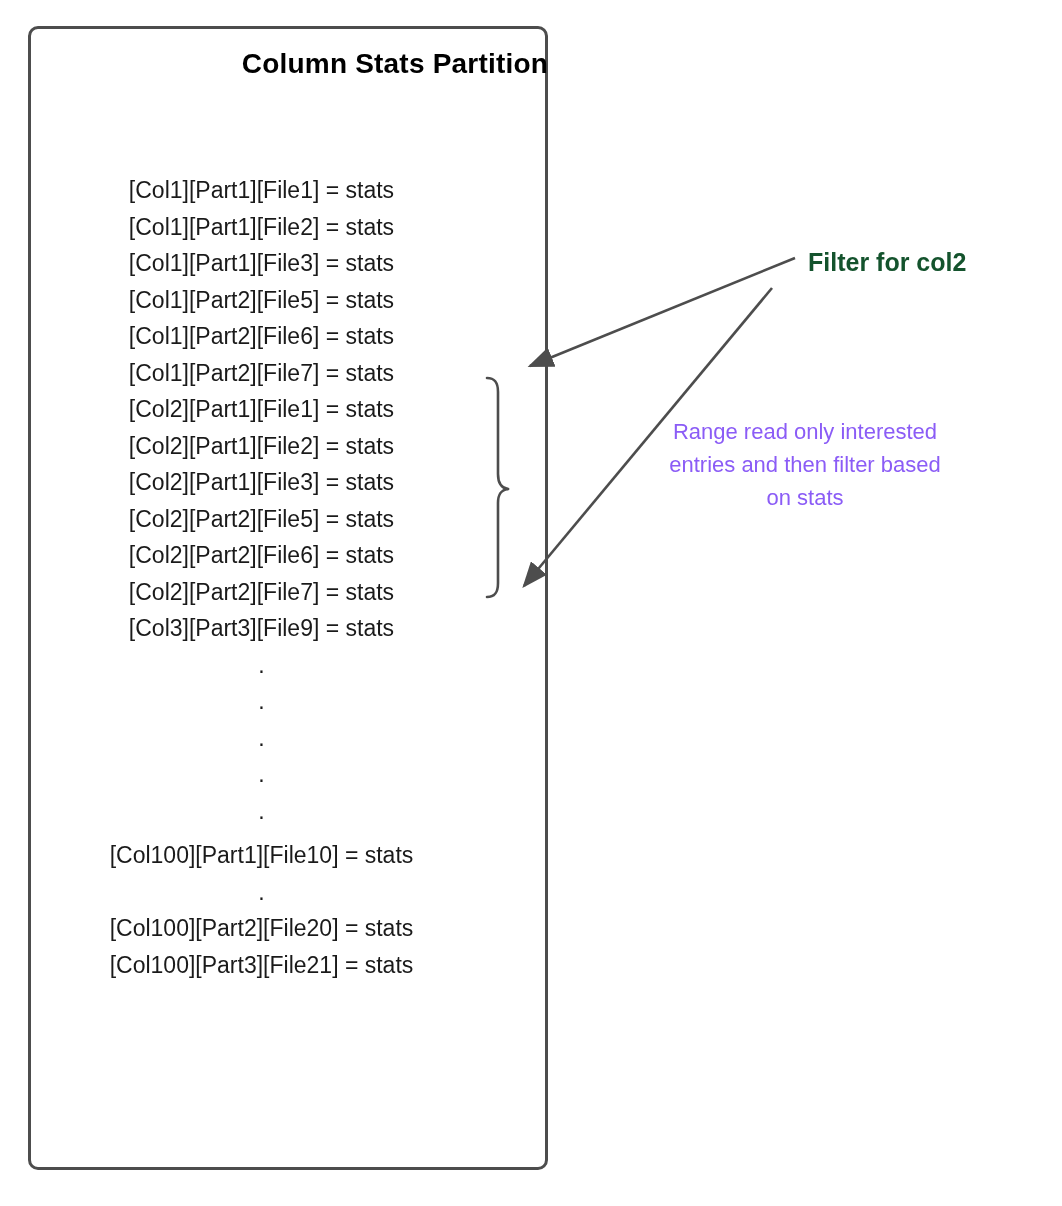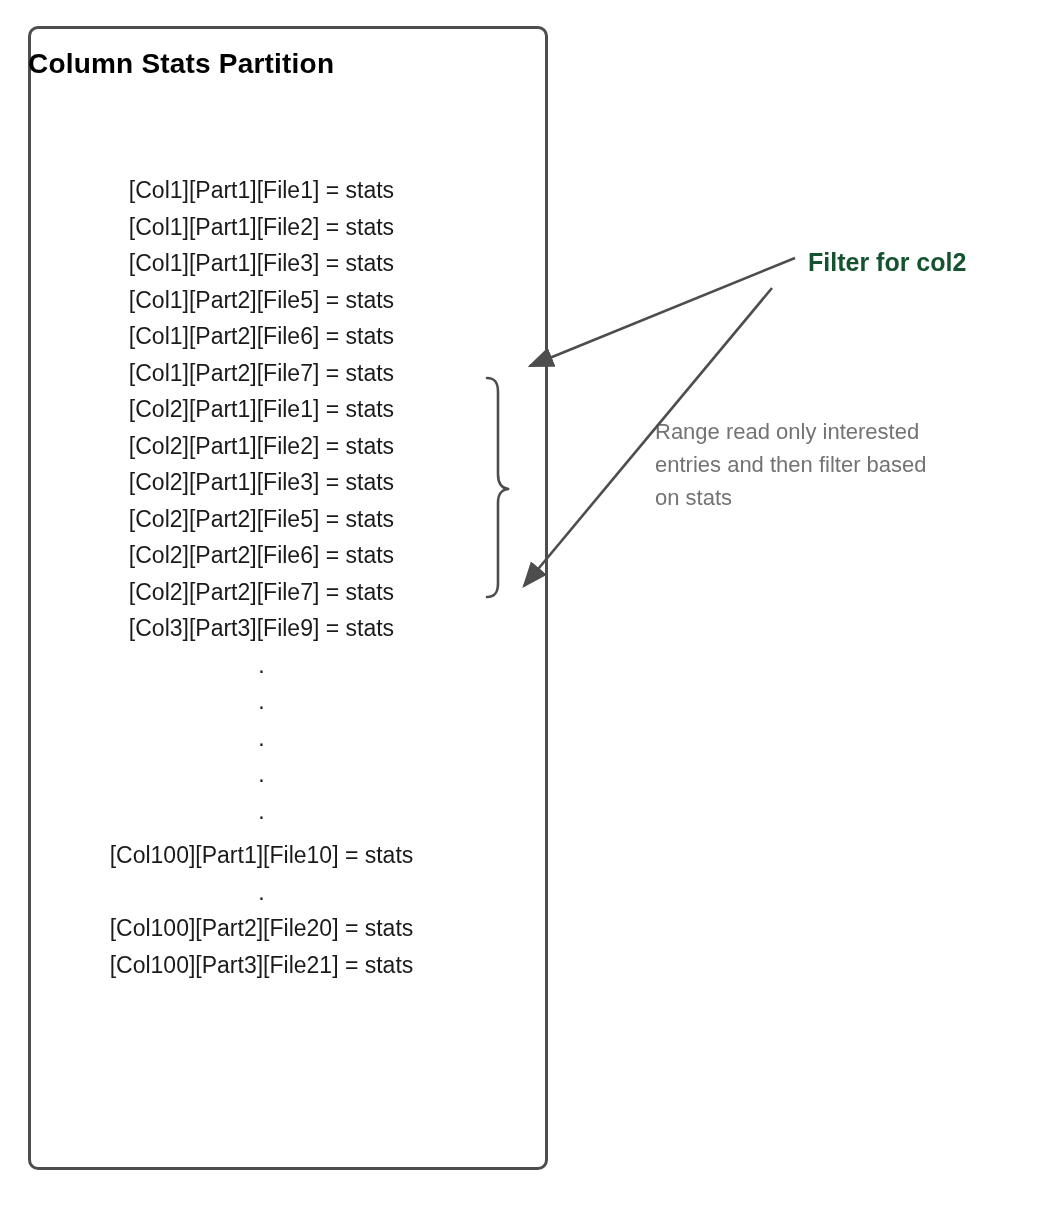"Column Stats Partition" .box-title { text-align: left -> right }
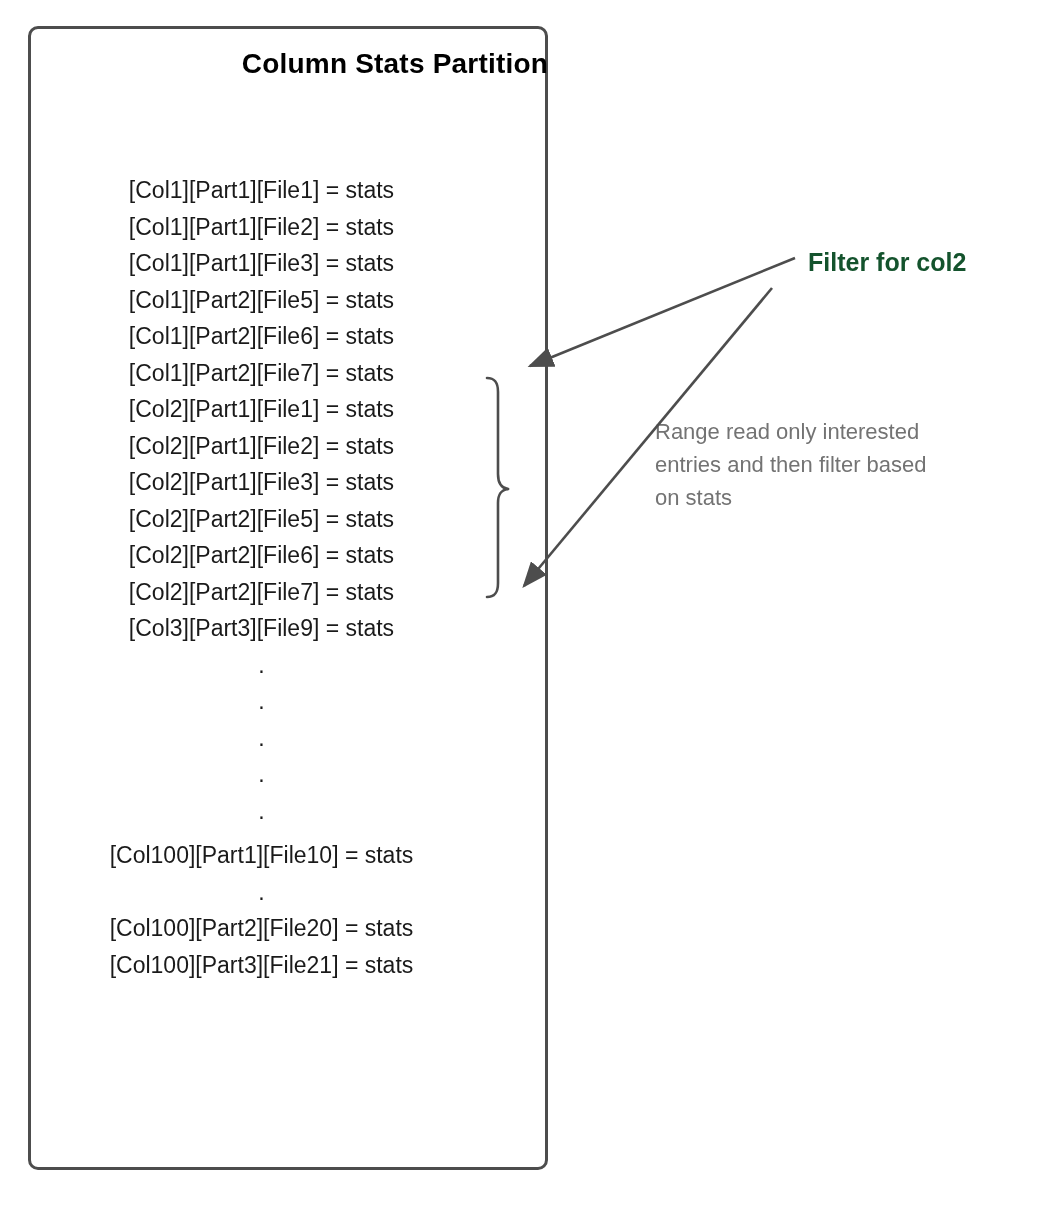"Range read only interested entries" .range-note { color: #737373 -> #8b5cf6; text-align: left -> center }
